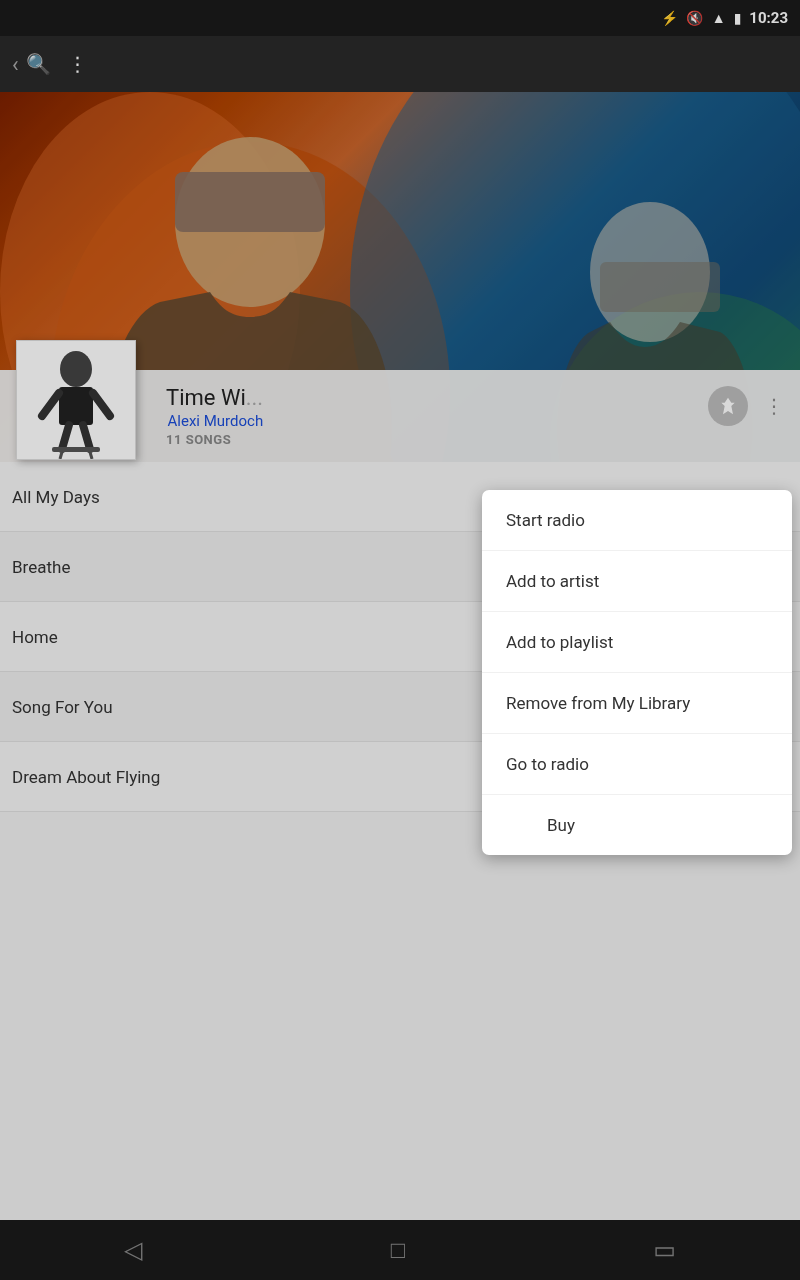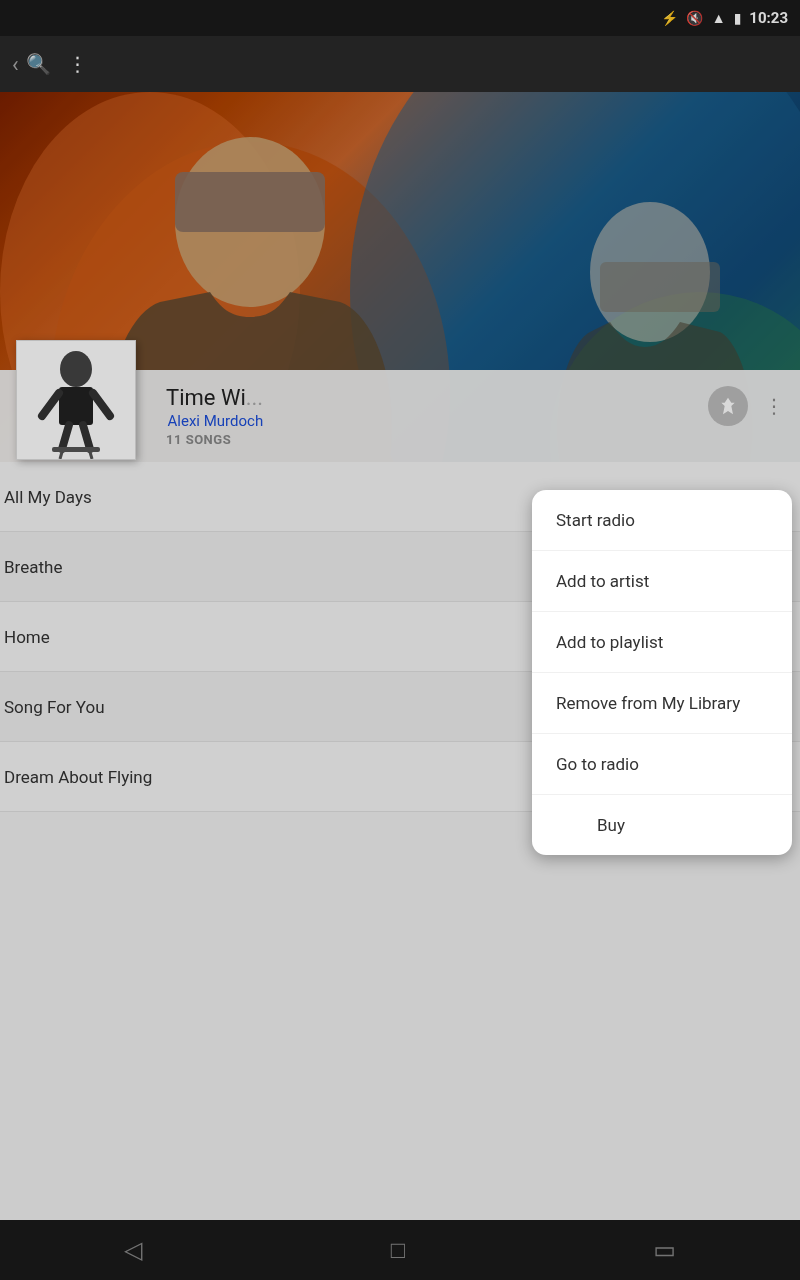"All My Days" .song-item { padding: 0 4px -> 0 12px }
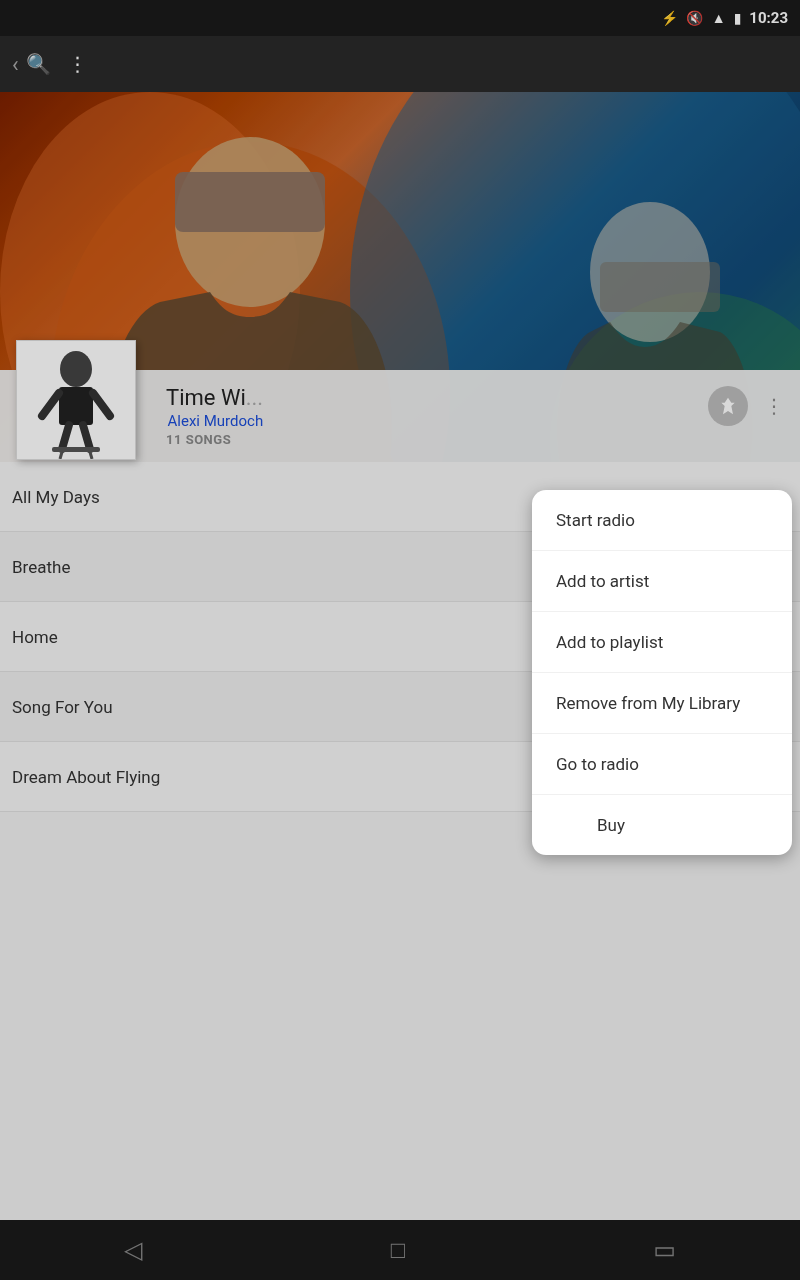"Start radio" .dropdown-menu { border-radius: 14px -> 7px; width: 260px -> 310px }
